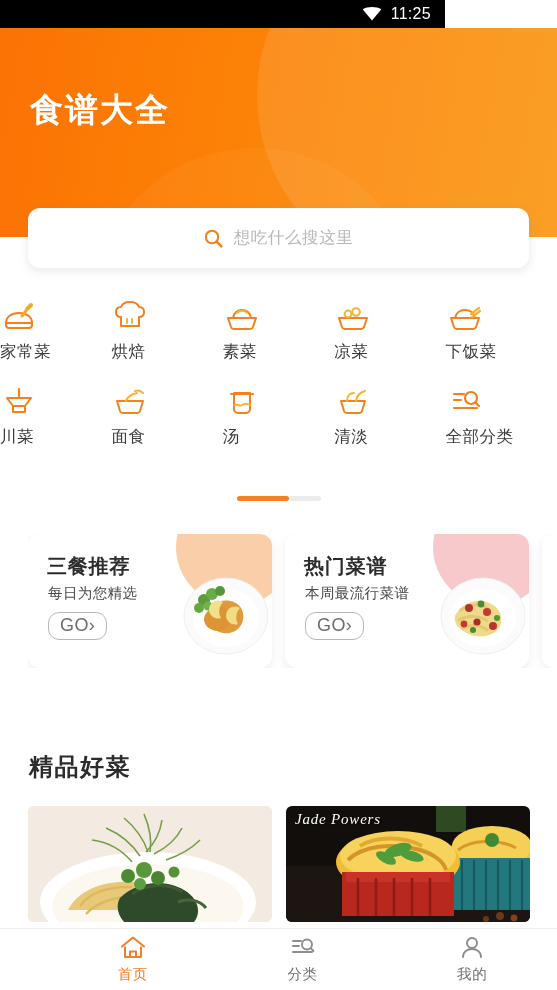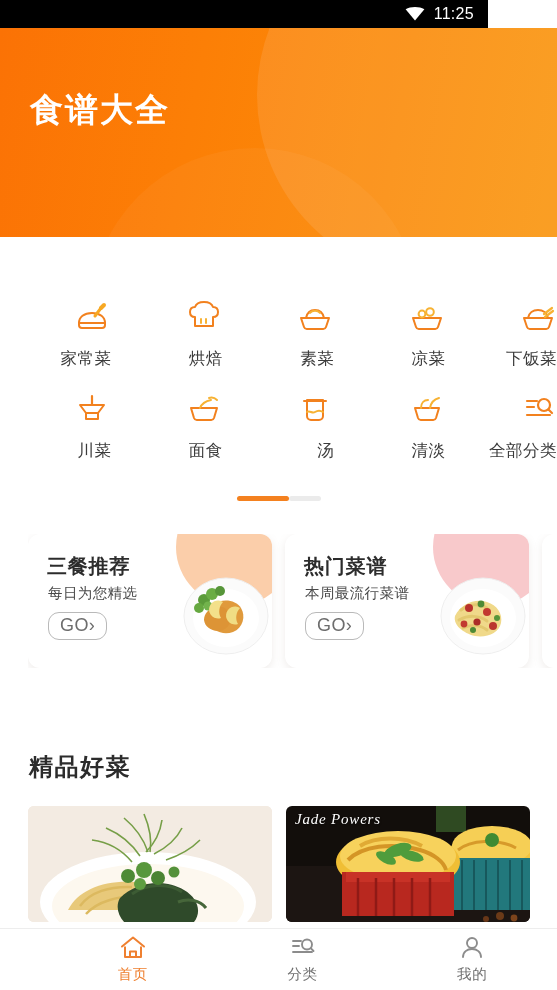"11:25" .statusbar { width: 488px -> 445px }
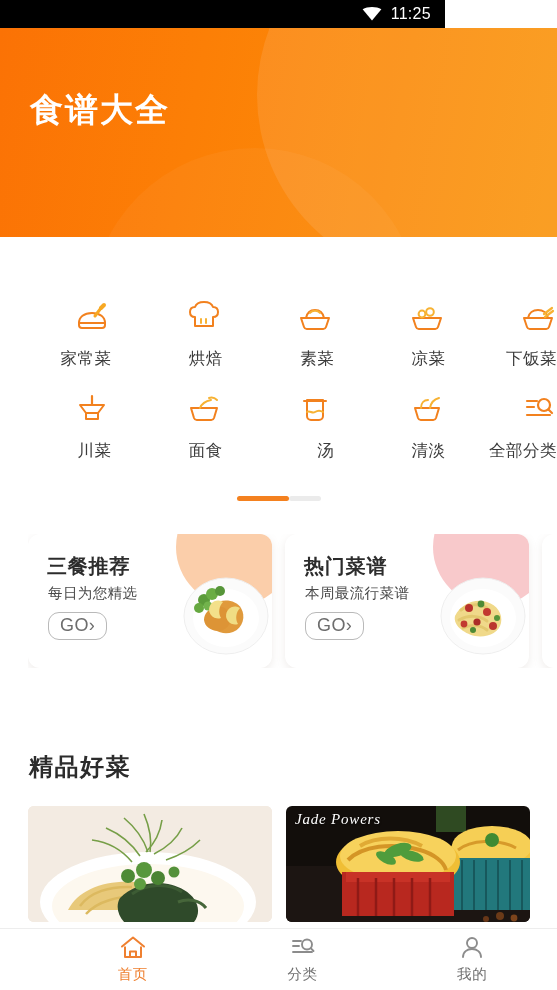"想吃什么搜这里" div.search-card { html: none -> <div> <span> <svg> <circle></circle> <line></line> </svg> </span> <span>想吃什么搜这里</span> </div> }
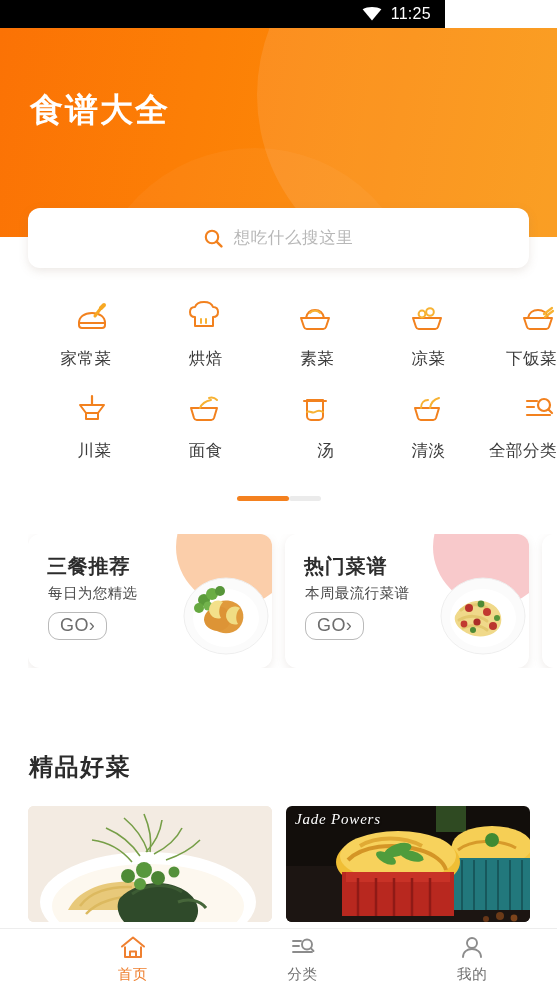"家常菜" .cat-cell { align-items: flex-end -> flex-start; gap: 16px -> 9px }
